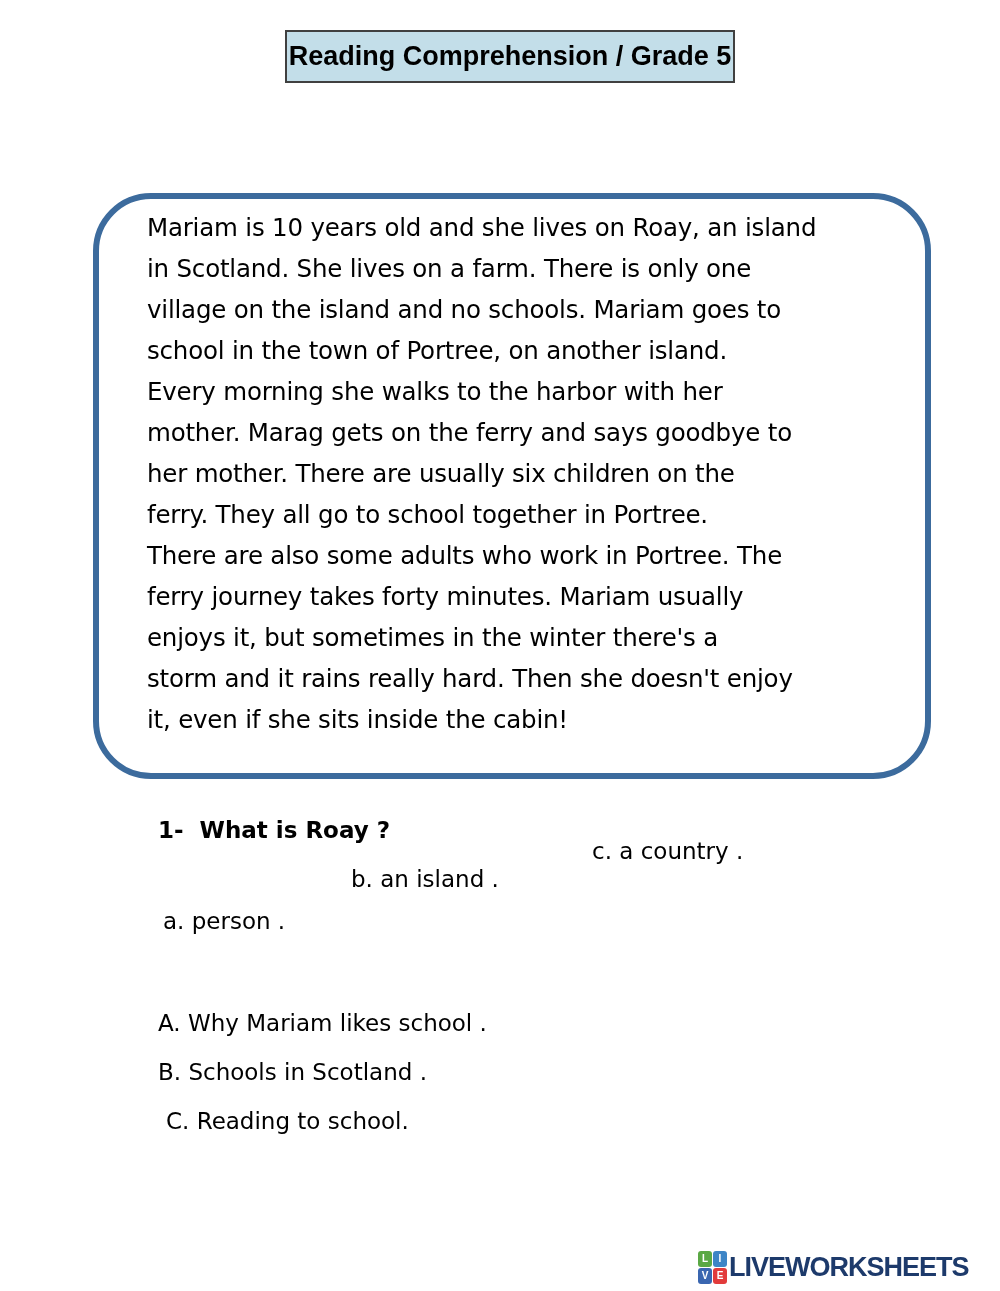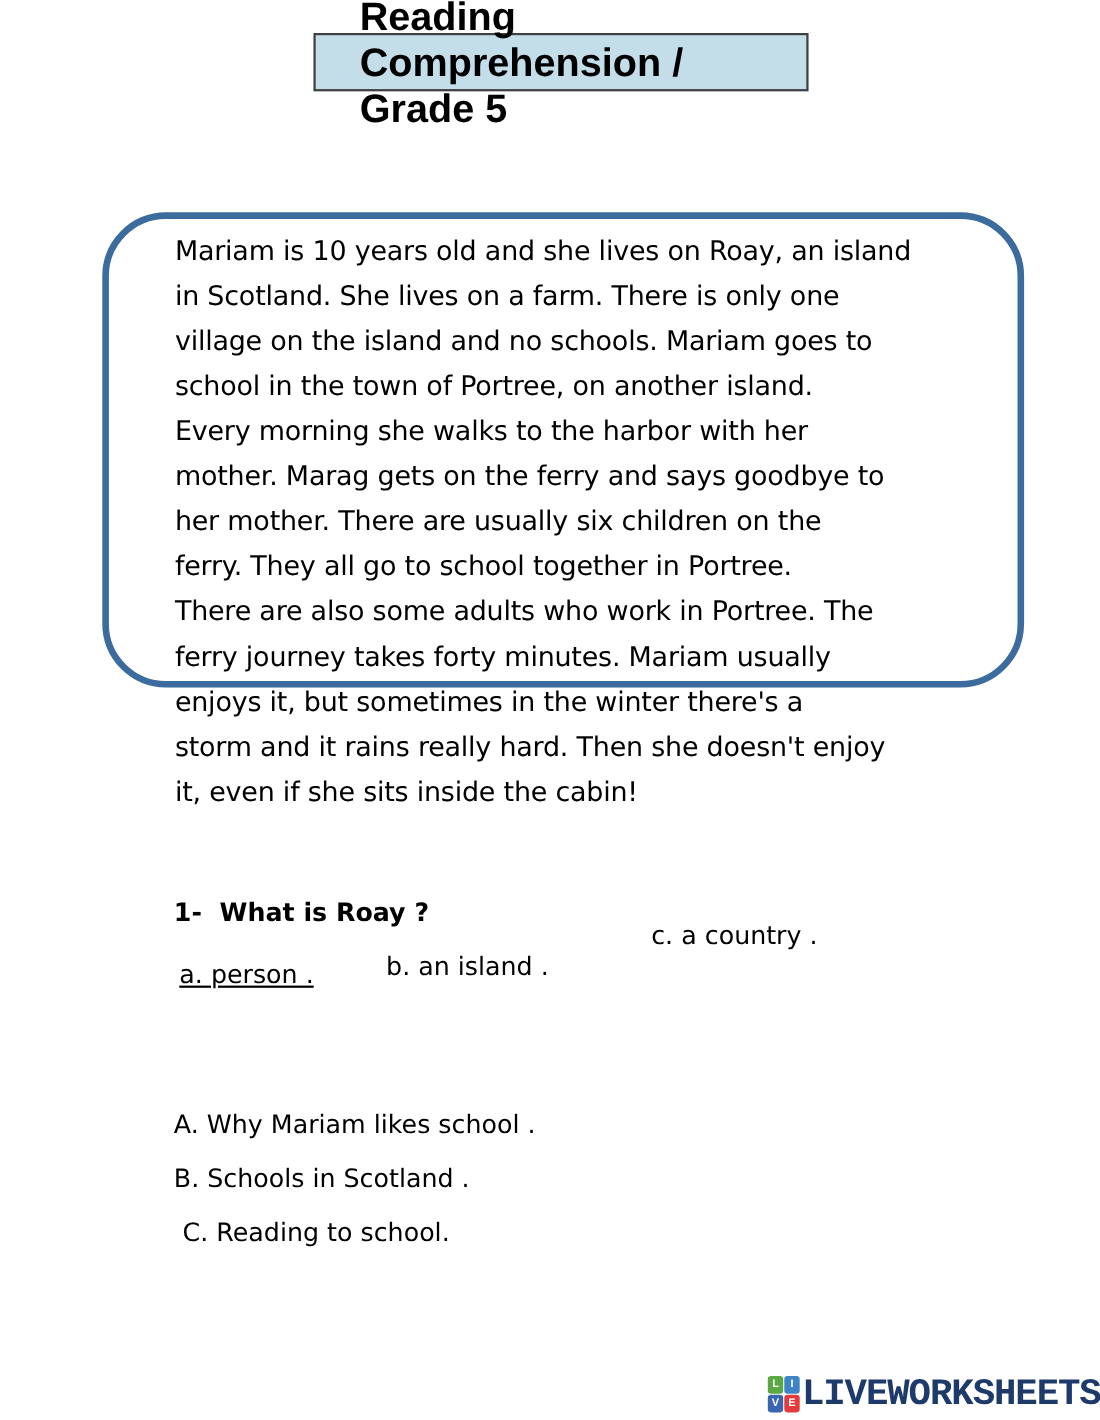"Reading Comprehension / Grade 5" .title-box { font-size: 36px -> 27px; padding-left: 40px -> none }
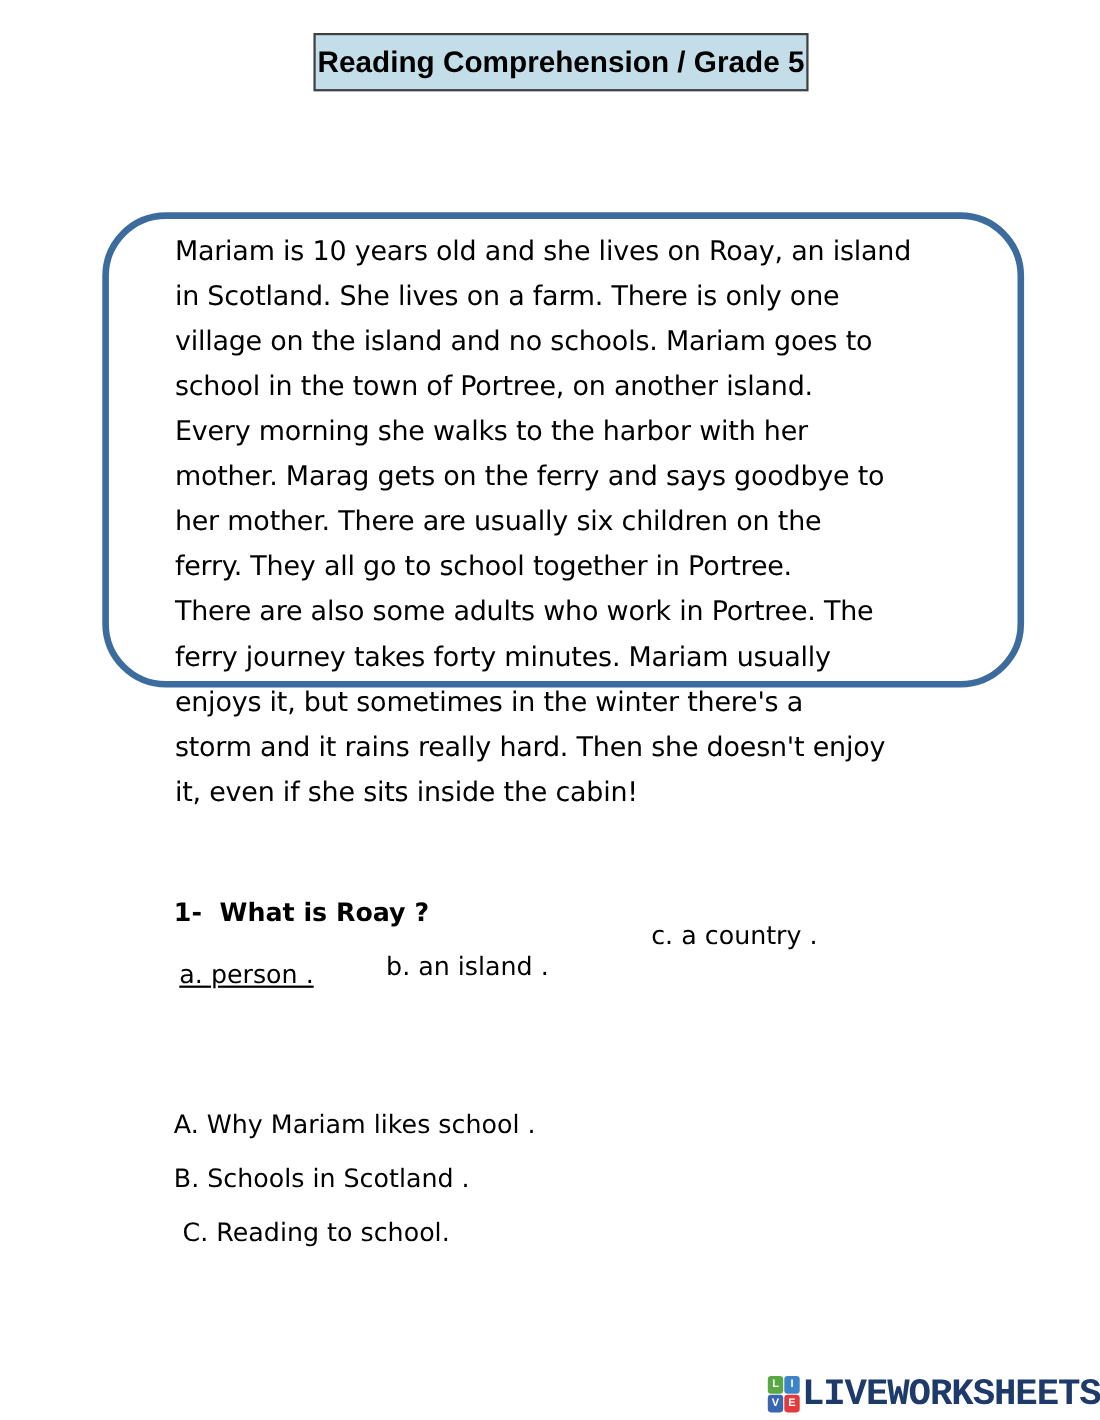"Mariam is 10 years old" .passage-box { height: 432px -> 586px; padding: 8px 14px 0 60px -> 8px 14px 0 48px }
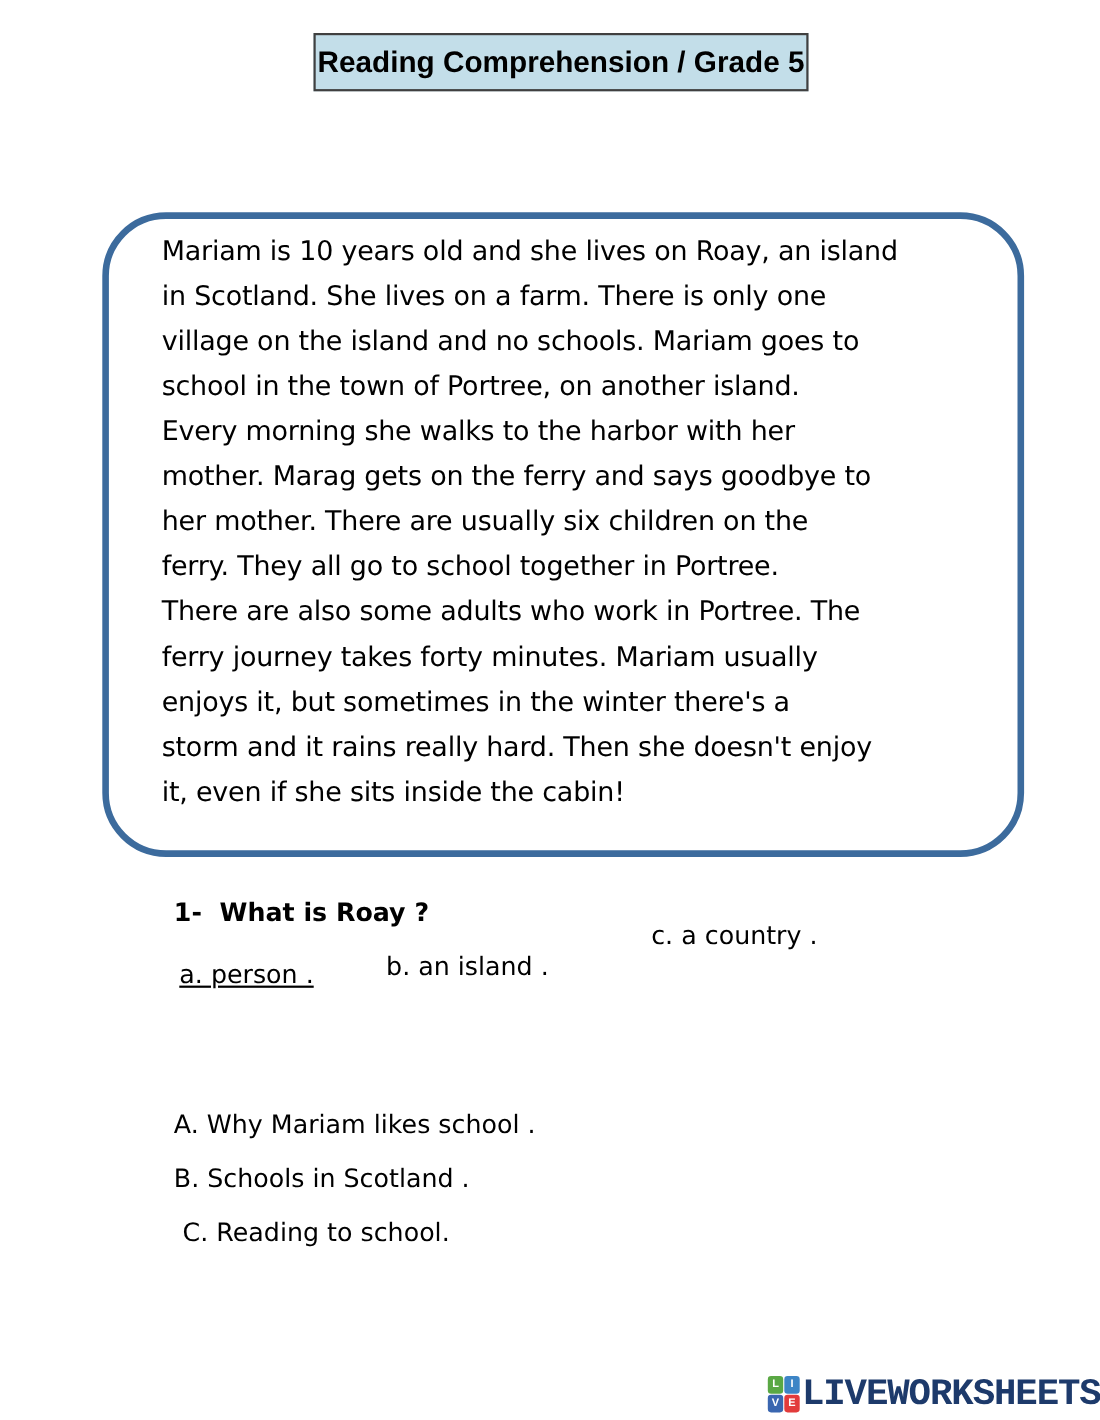"a. person ." .q1-a { text-decoration: underline -> none; top: 874px -> 908px }
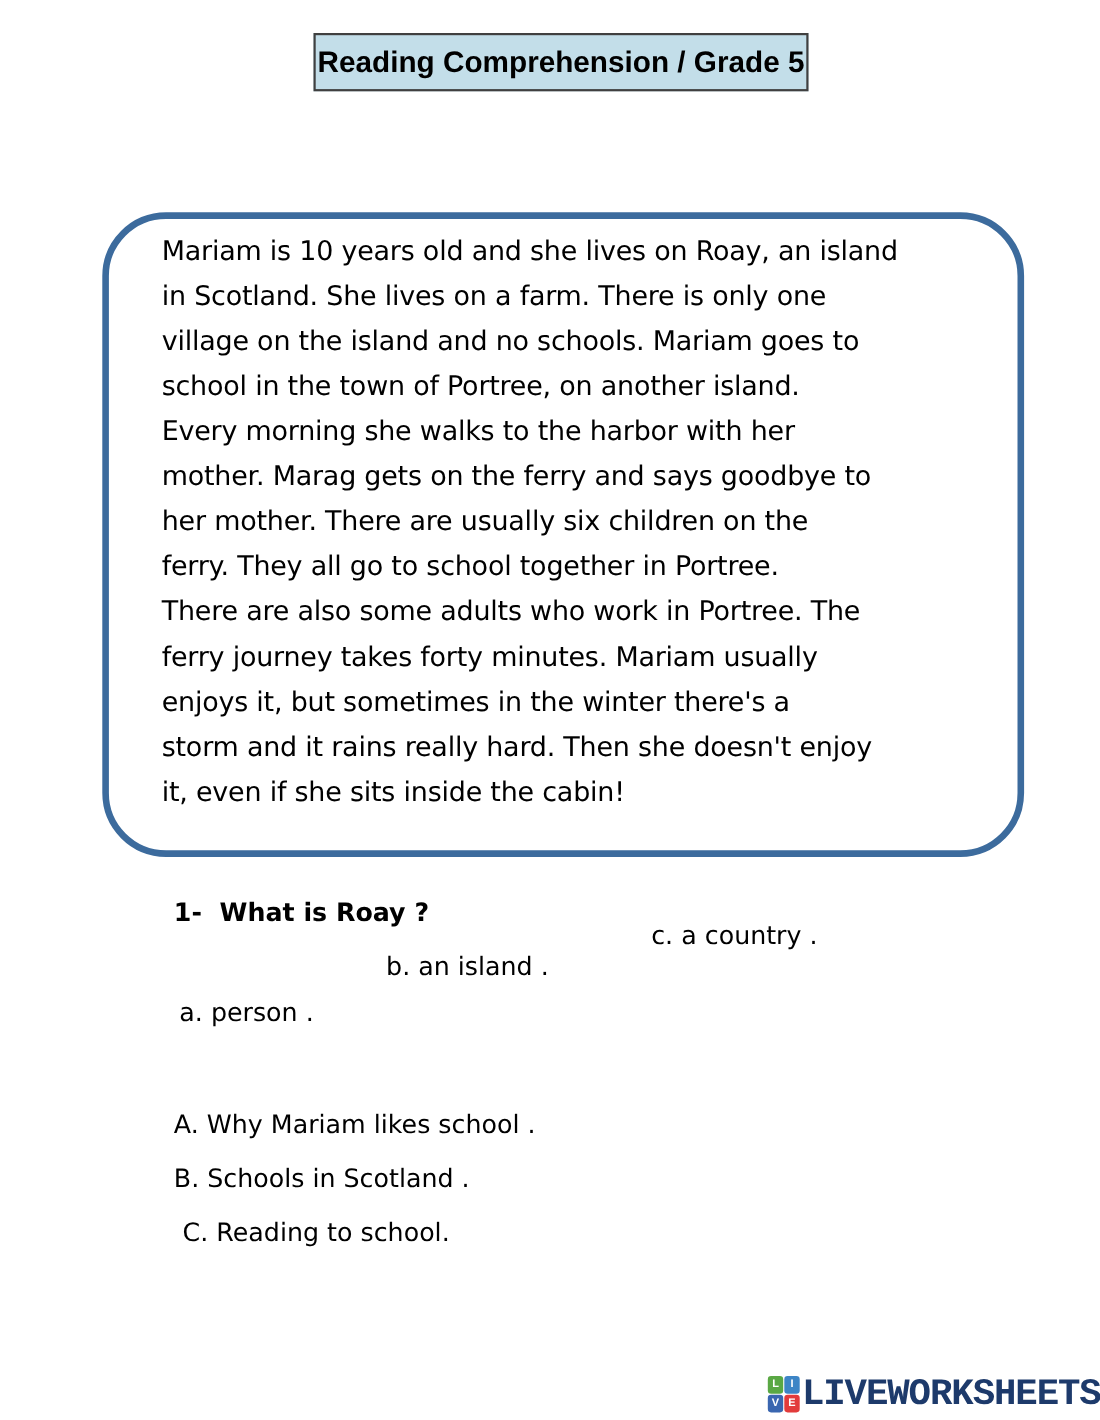"LIVEWORKSHEETS" .logo-text { font-family: Liberation Mono, monospace -> Liberation Sans, sans-serif; font-size: 34px -> 27px }
